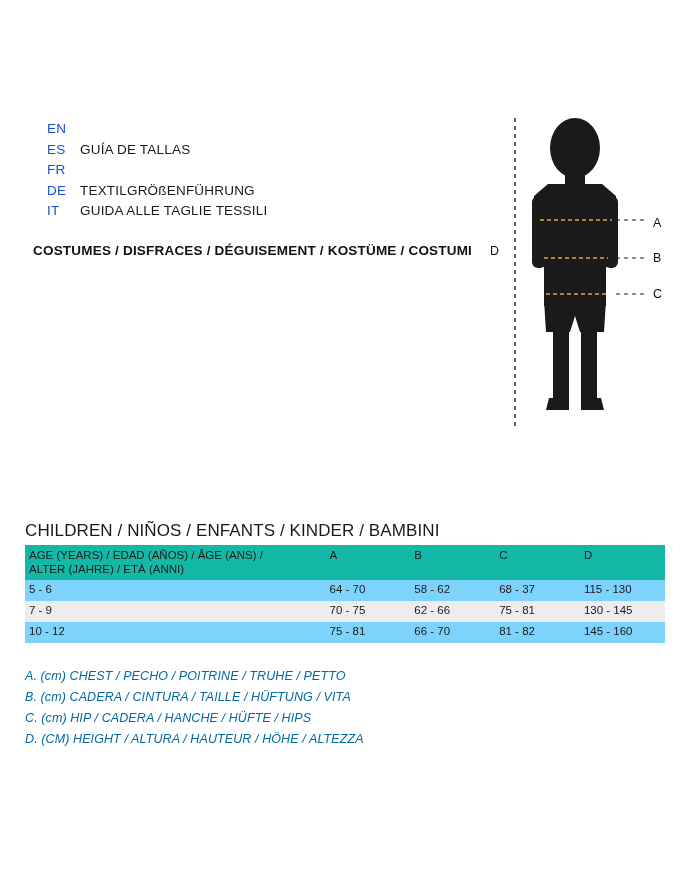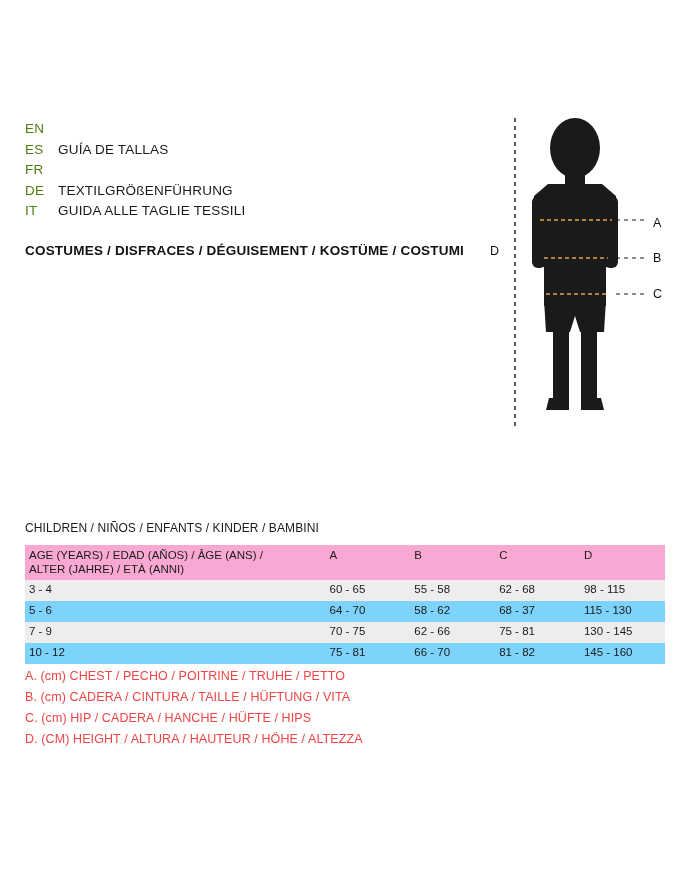"EN" .lang-code { color: #4d7c0f -> #1d4ed8; margin-left: none -> 22px }
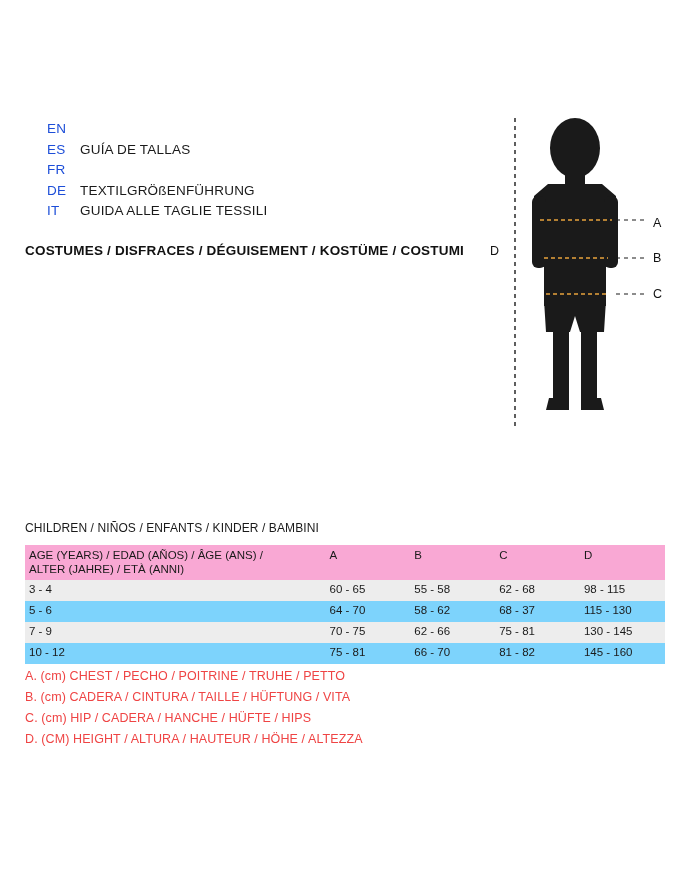"COSTUMES / DISFRACES / DÉGUISEMENT" .costumes-line { left: 25px -> 33px }
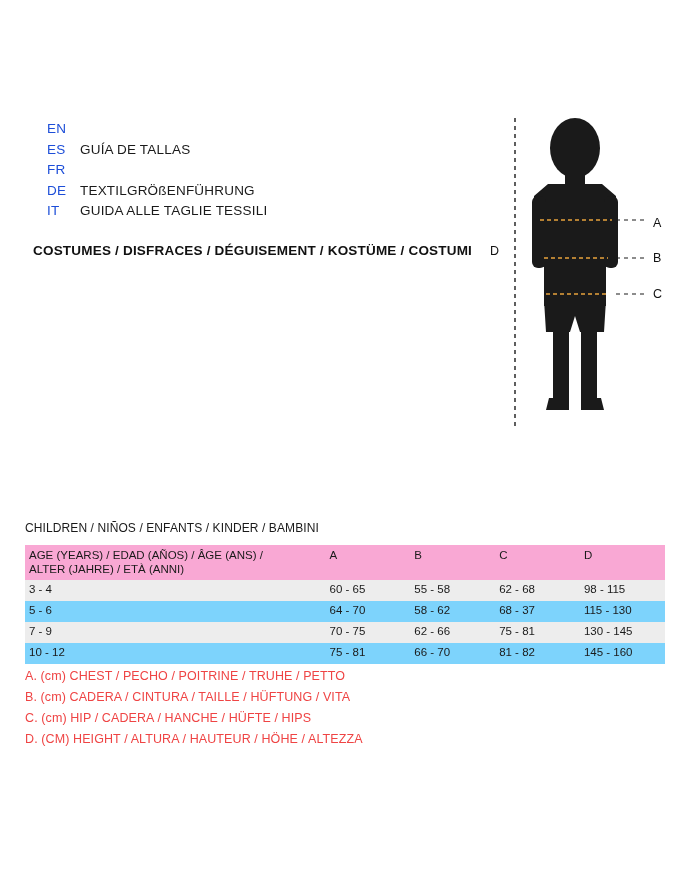"CHILDREN / NIÑOS / ENFANTS" .children-title { font-size: 12px -> 17px }
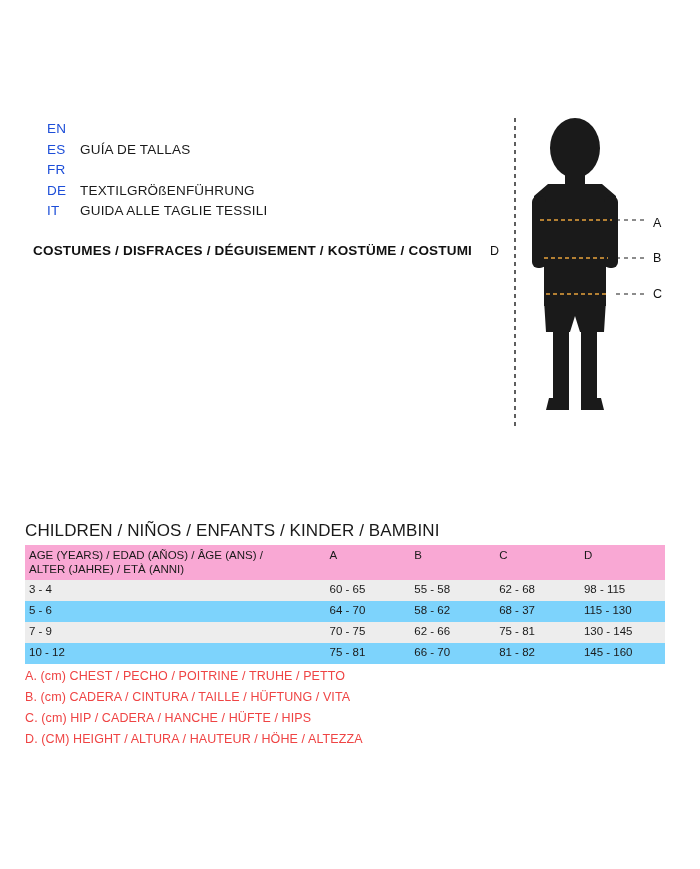"AGE (YEARS) / EDAD (AÑOS)" table.size-table thead th { background: #f9a8d4 -> #14b8a6 }
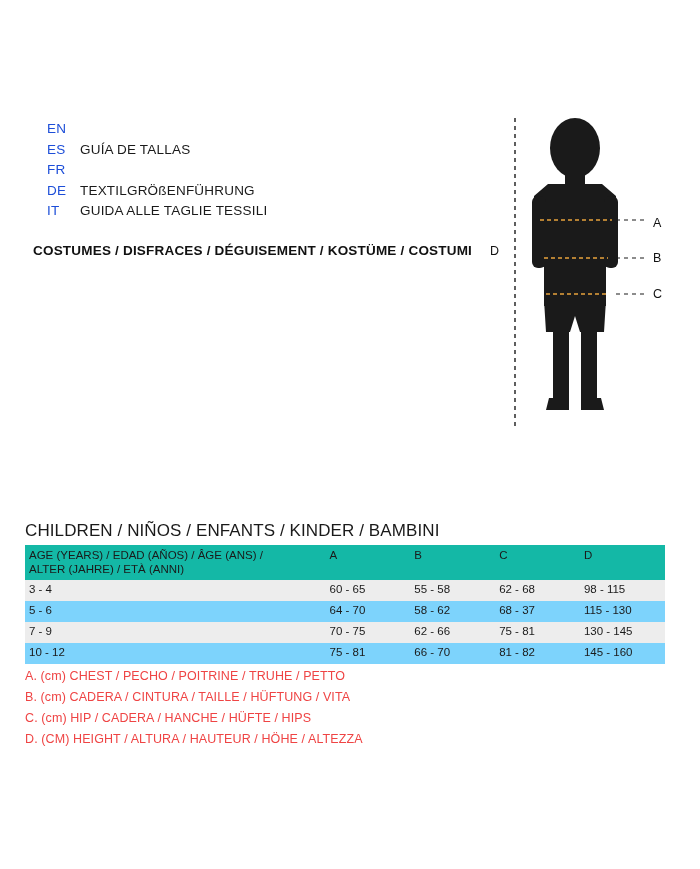"3 - 4" tr.odd { html: <tr> <td>3 - 4</td> <td>60 - 65</td> <td>55 - 58</td> <td>62 - 68</td> <td>98 - 115</td> </tr> -> none }
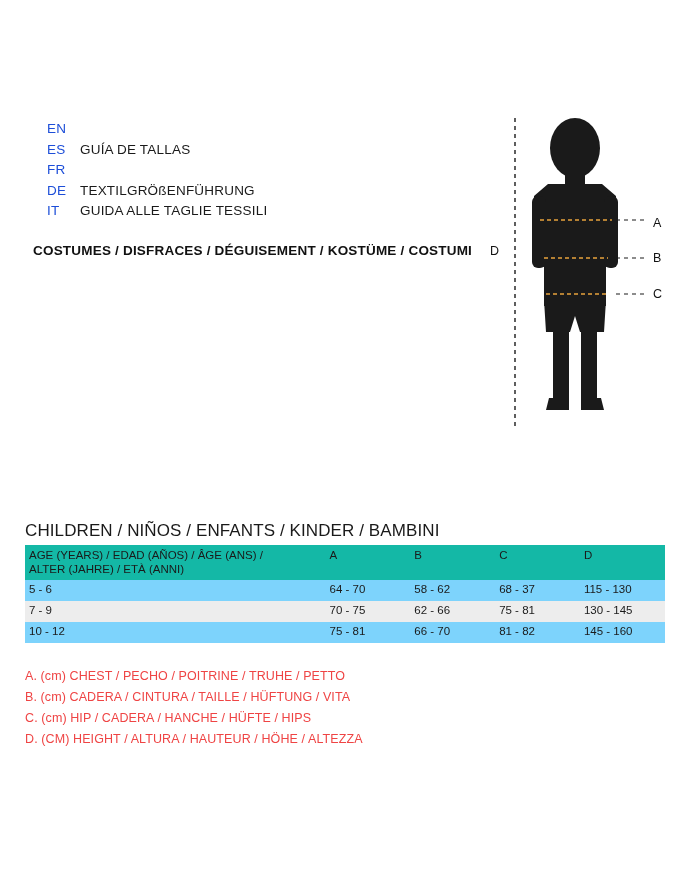"A. (cm) CHEST / PECHO" .legend { color: #ef4444 -> #0369a1; font-style: none -> italic }
